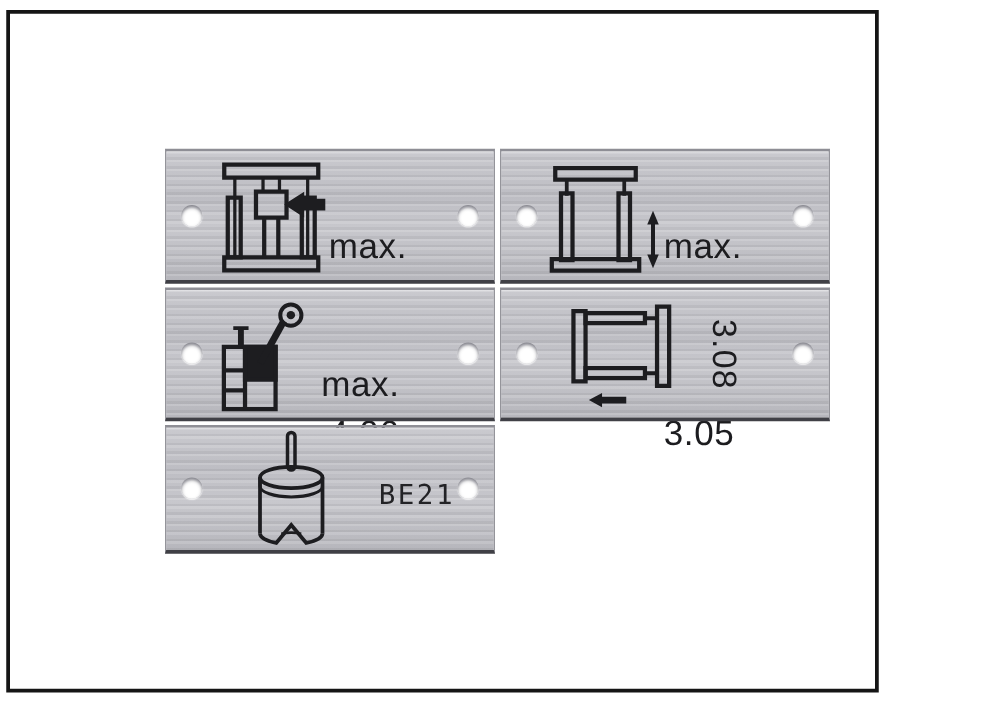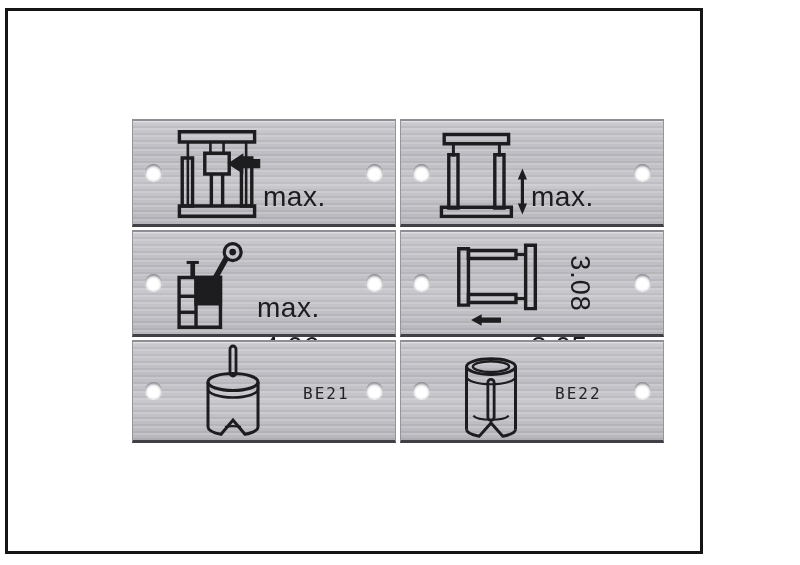"BE21" .code { font-size: 16px -> 22px }
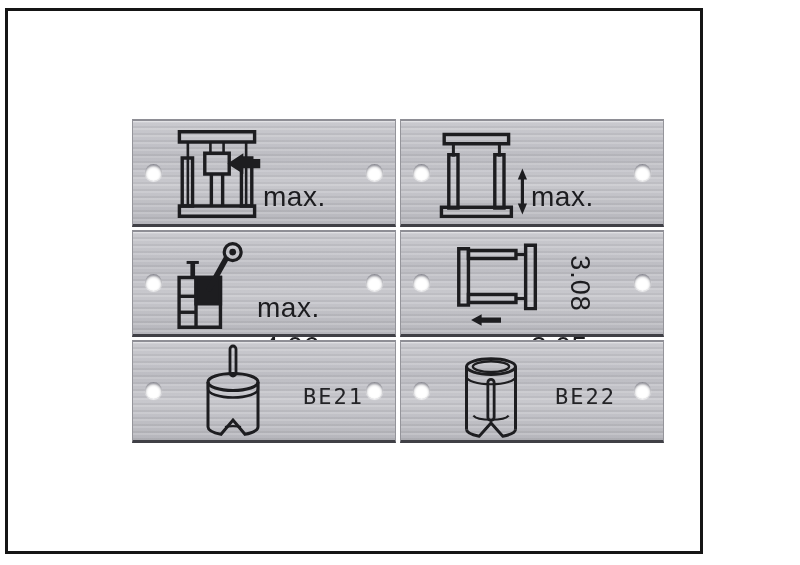"BE22" div.plate { html: <div> <div></div> <div></div> <svg> <ellipse></ellipse> <ellipse></ellipse> <line></line> <line></line> <path></path> <path></path> <rect></rect> <path></path> </svg> <span>BE22</span> </div> -> none }
